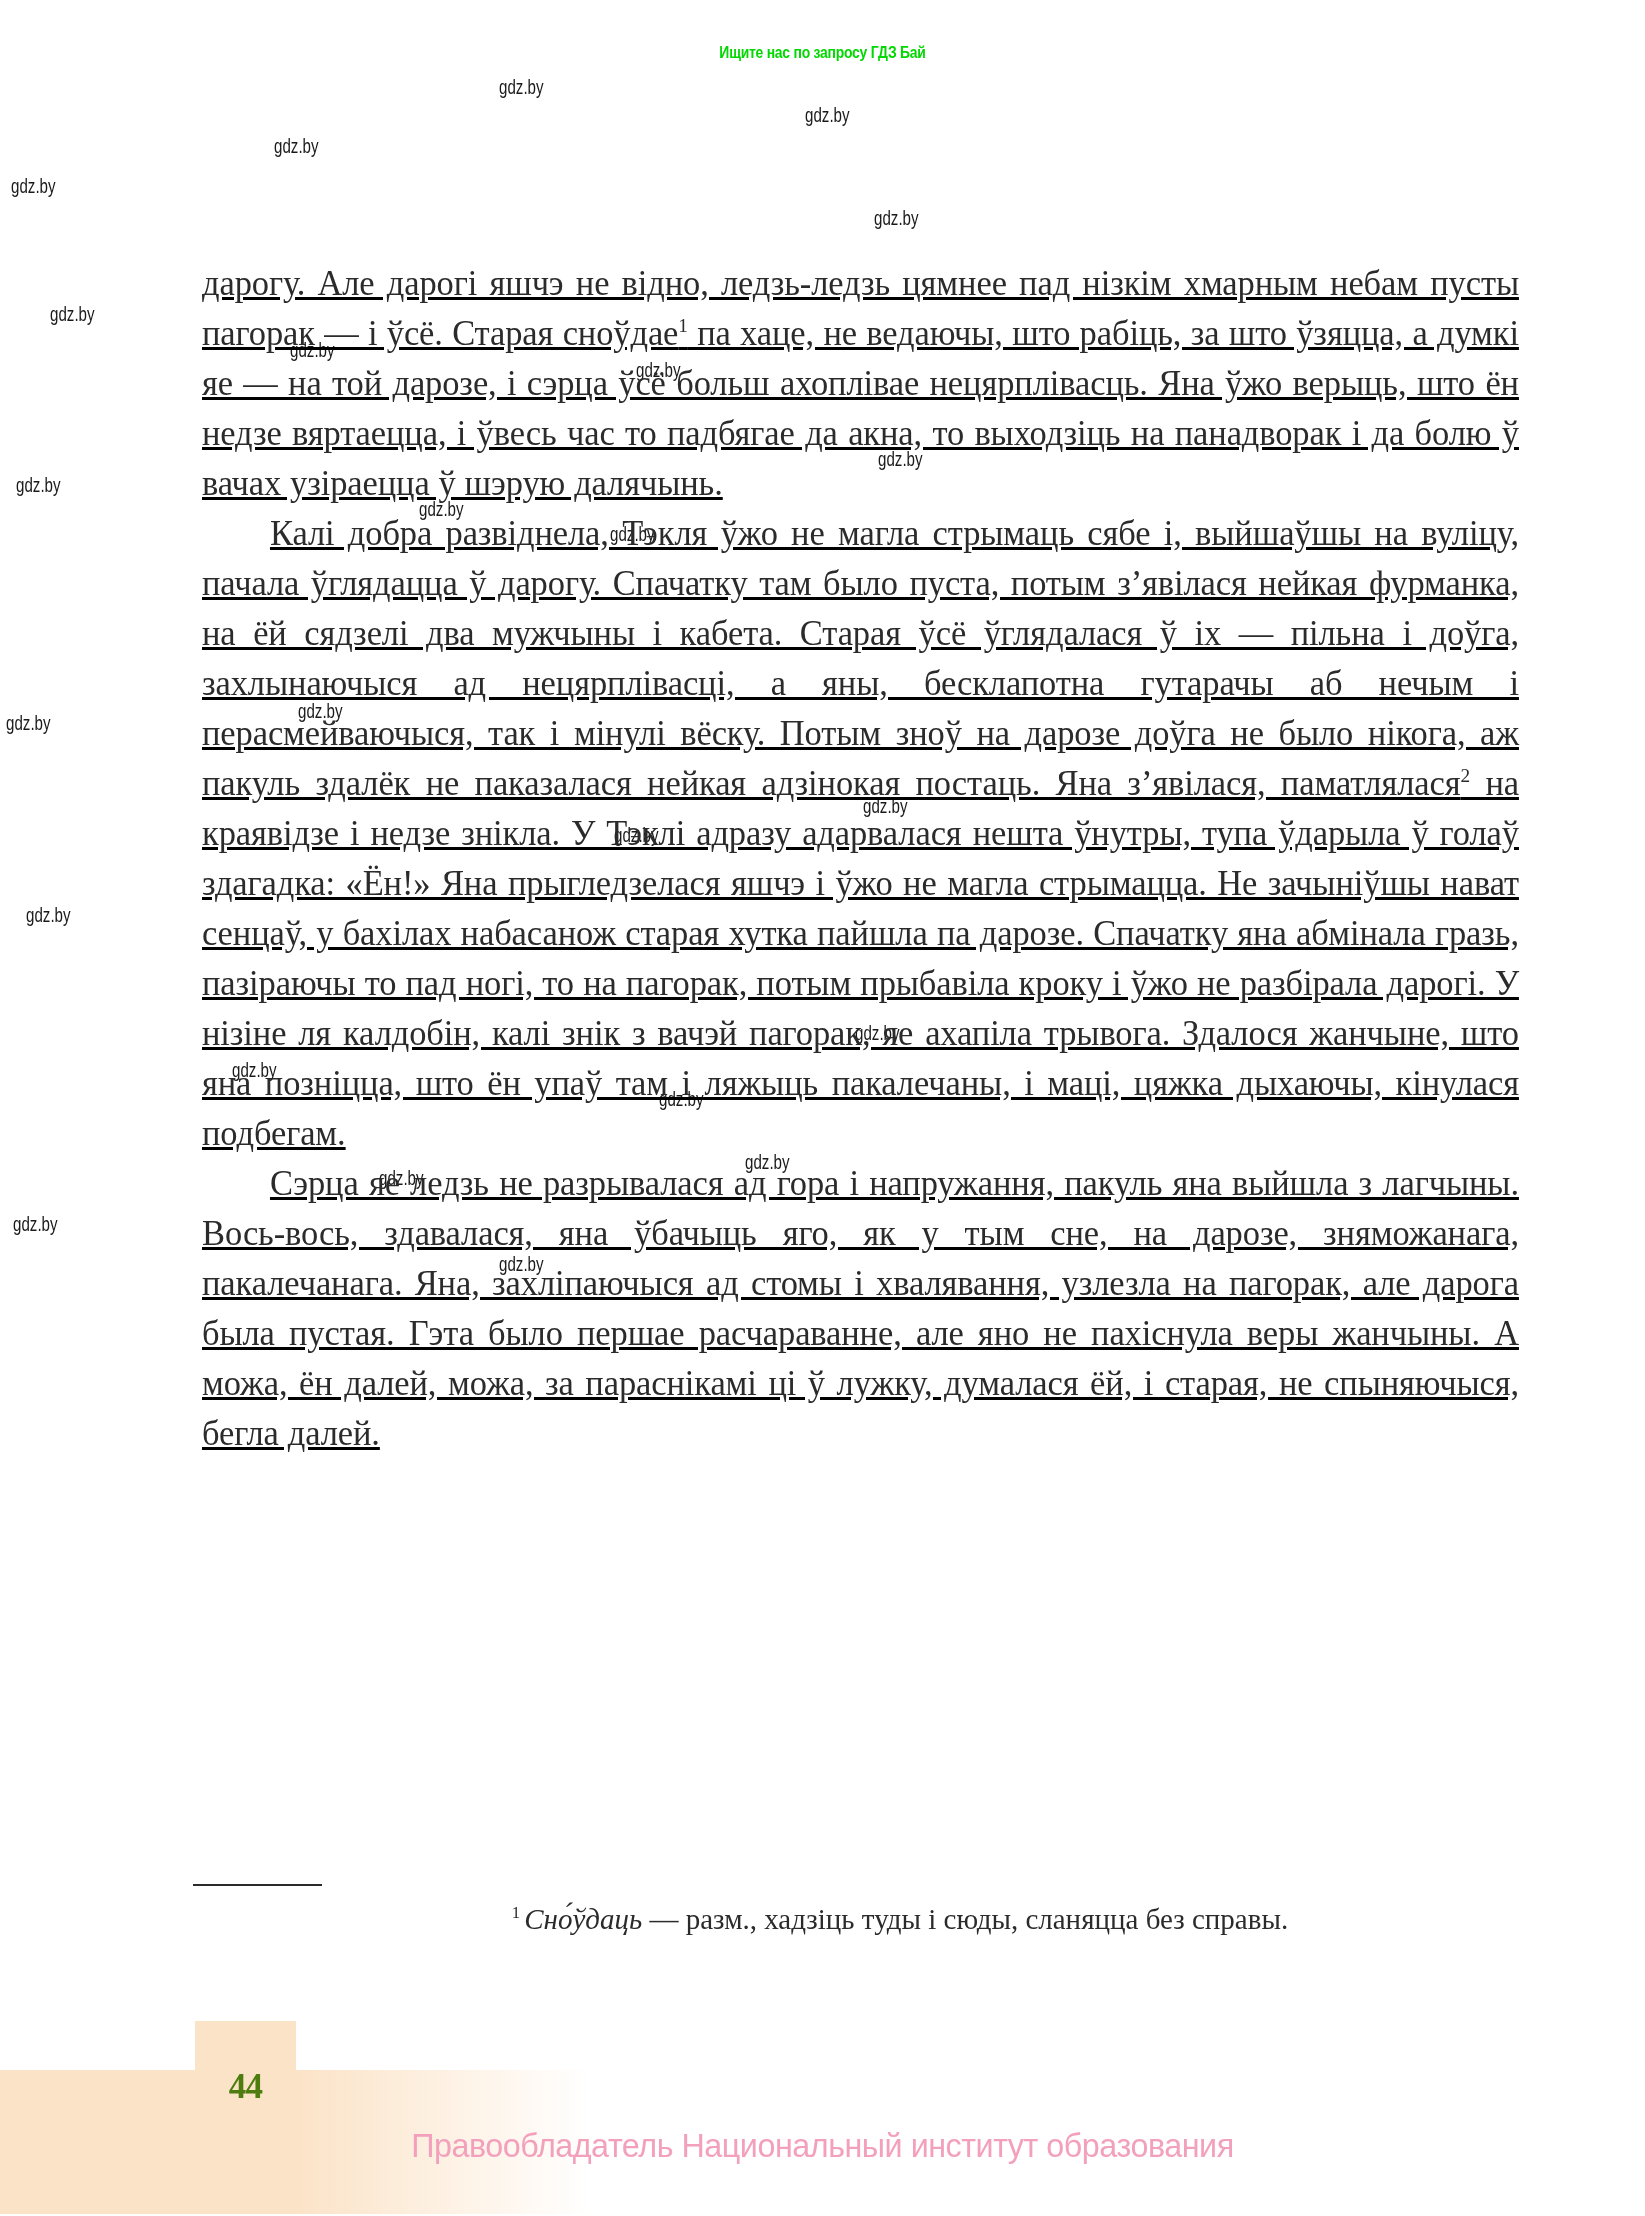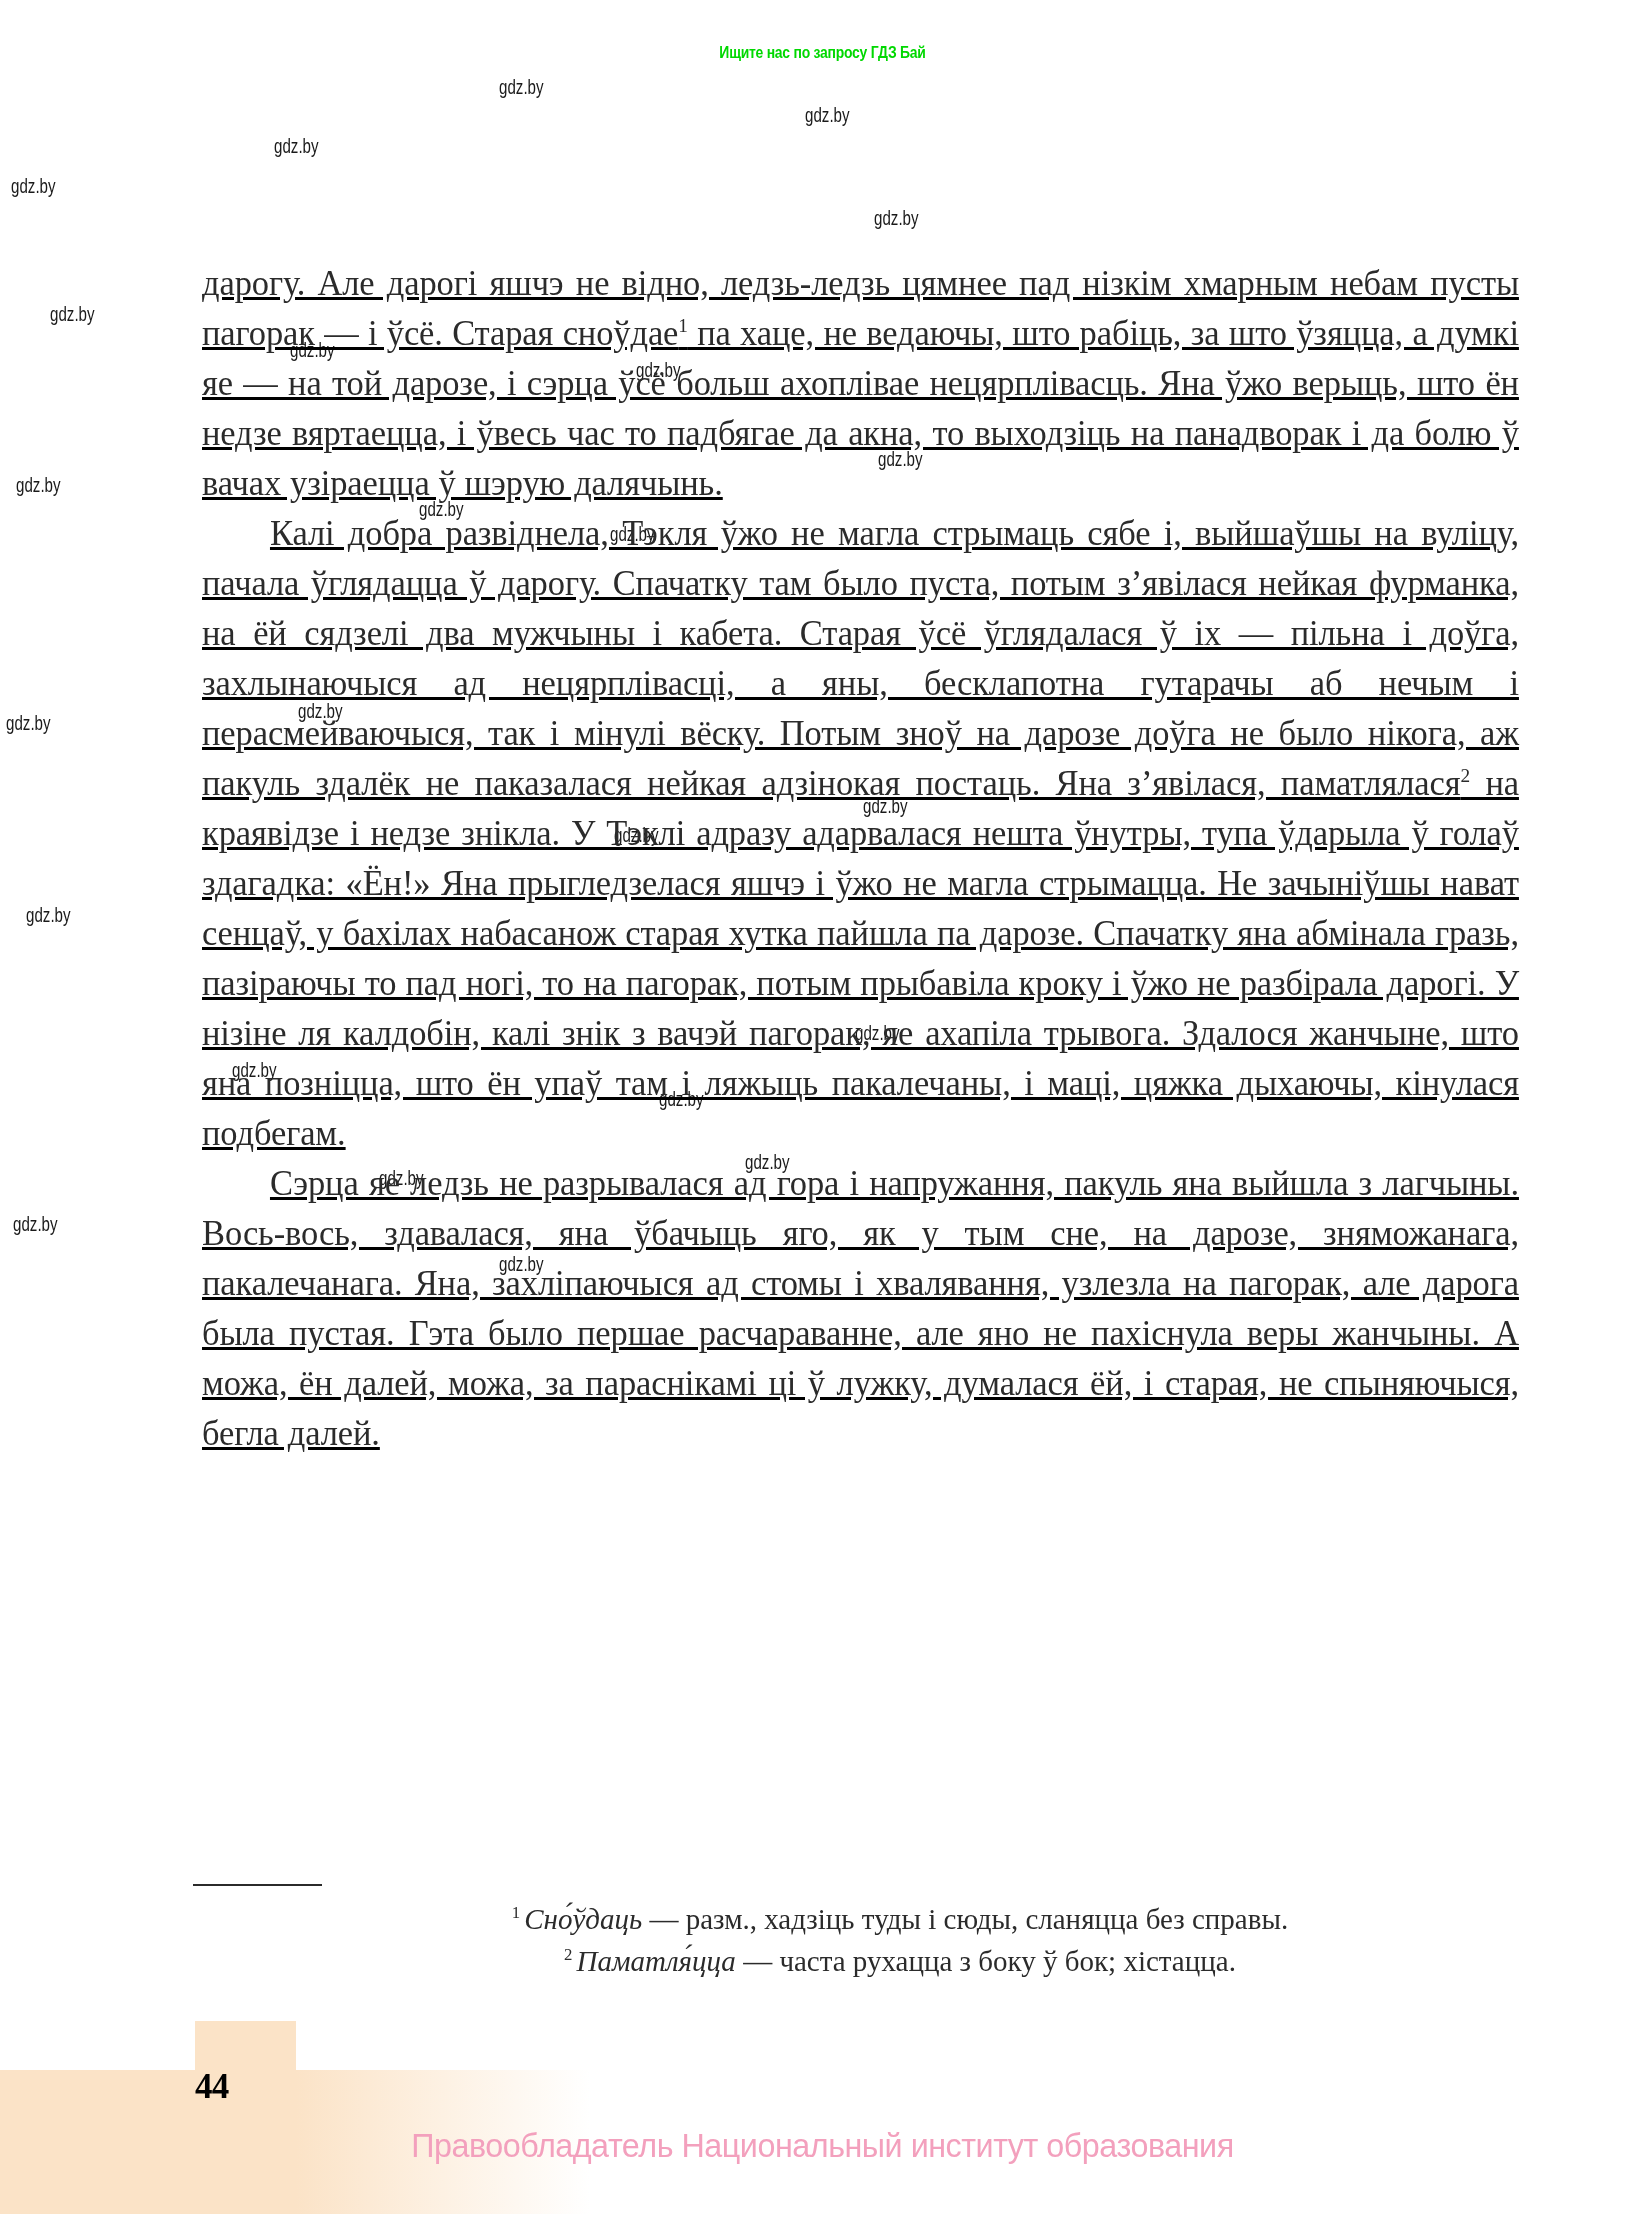"2 Паматля́цца — часта рухацца" div.fn-line { html: <div><sup>2</sup><span>Паматля́цца</span><span> — часта рухацца з боку ў бок; хістацца.</span></div> -> none }
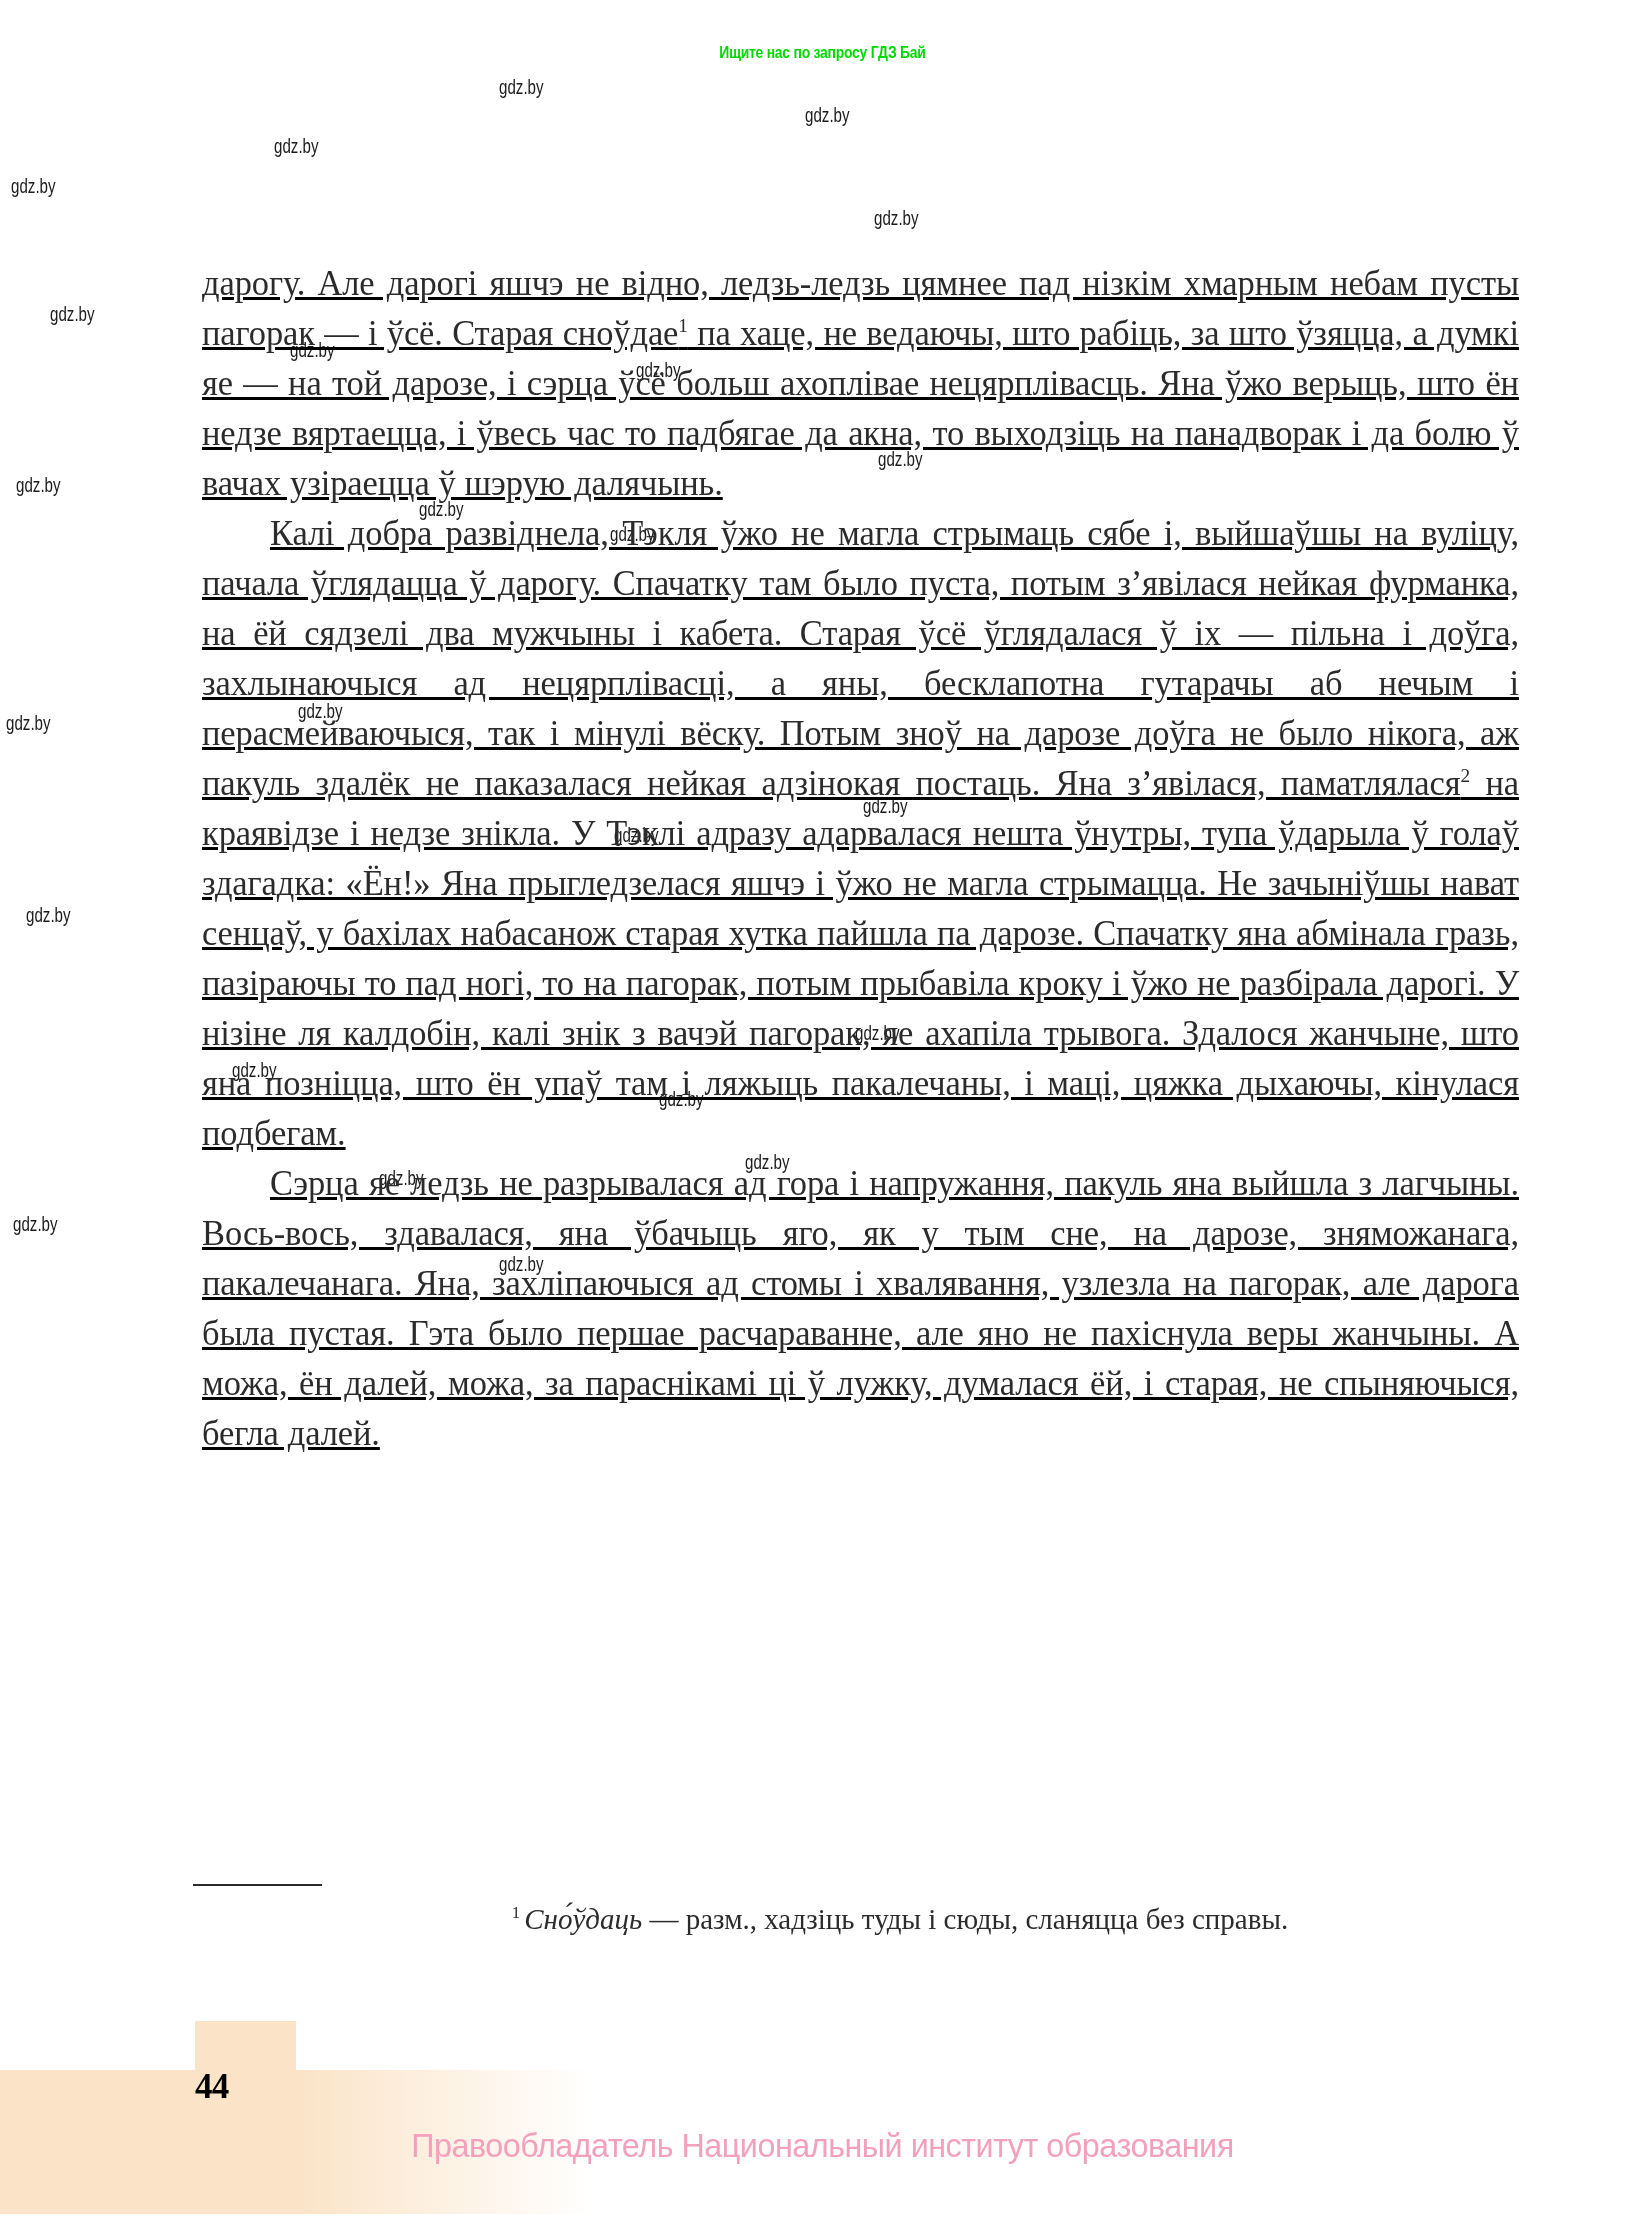"44" .pnum { color: #000000 -> #4d7c0f; text-align: none -> center }
